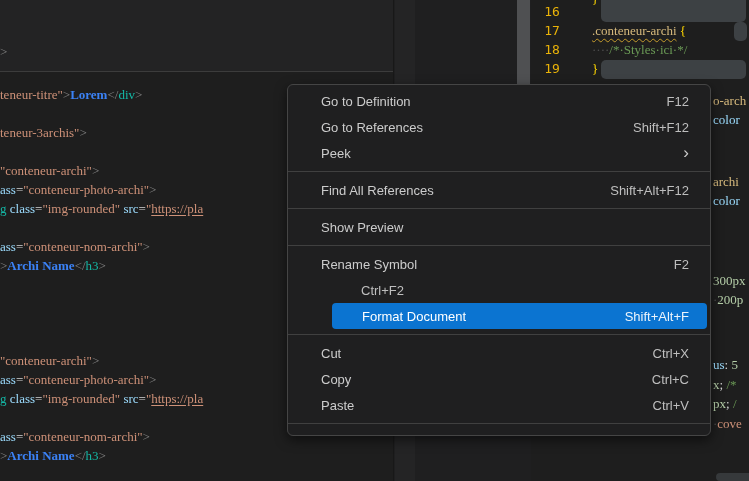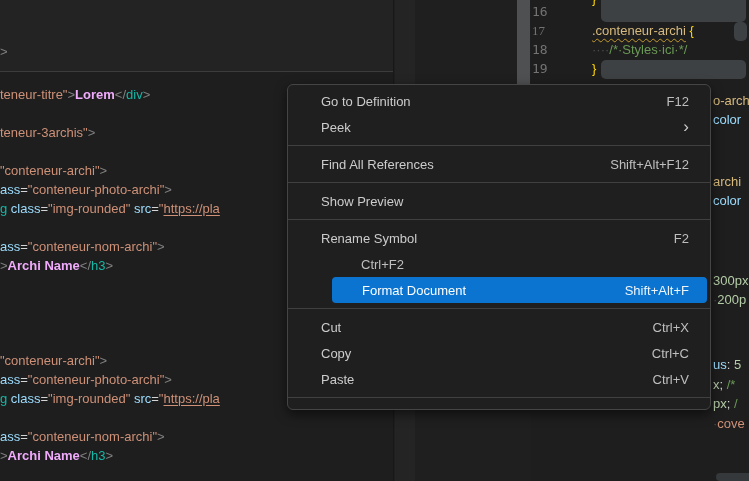"16" .gutter-num { color: #737373 -> #eab308; text-align: left -> center }
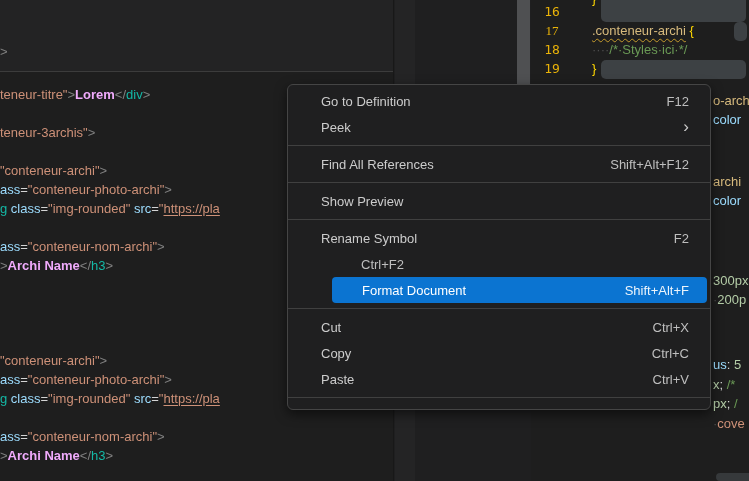"17" div.gutter-num { font-family: Liberation Serif, serif -> none }
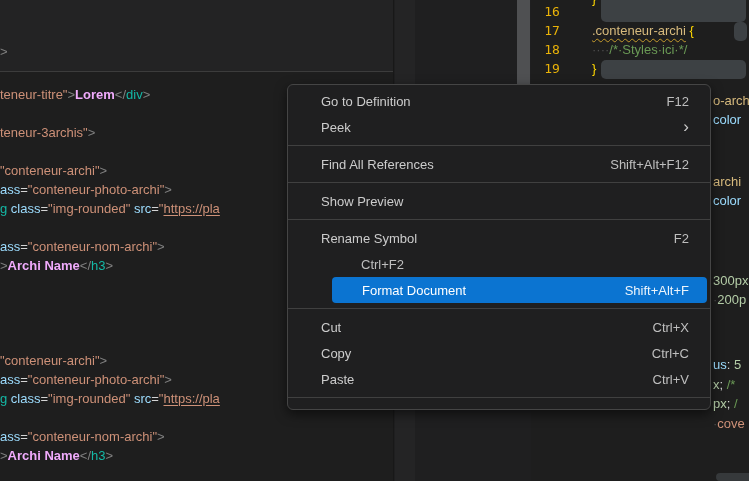".conteneur-archi {" .code-line { font-family: Liberation Sans, sans-serif -> Liberation Serif, serif }
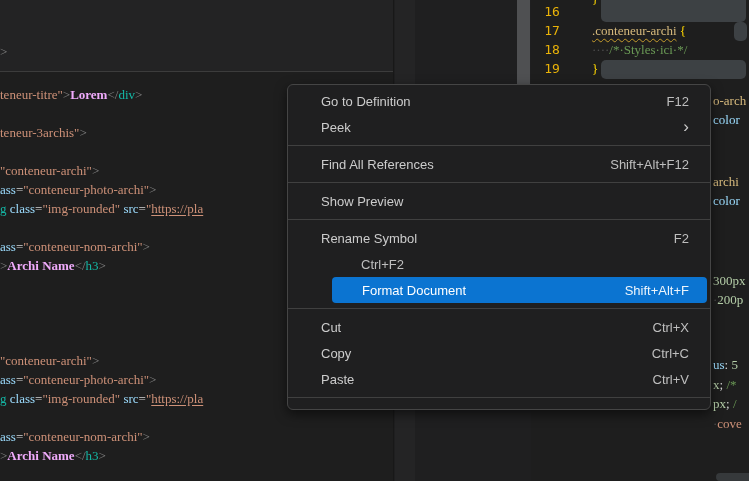"Lorem" .c-textb { color: #f0abfc -> #3b82f6 }
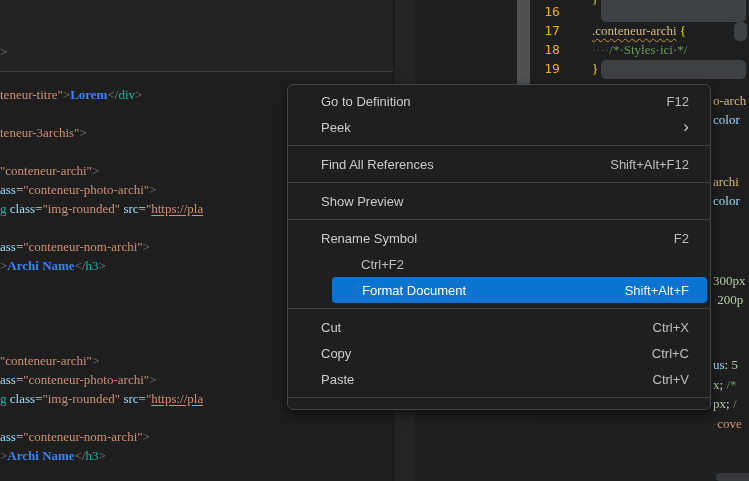"Go to References" div.menu-item { html: none -> <div> <span>Go to References</span> <span>Shift+F12</span> </div> }
